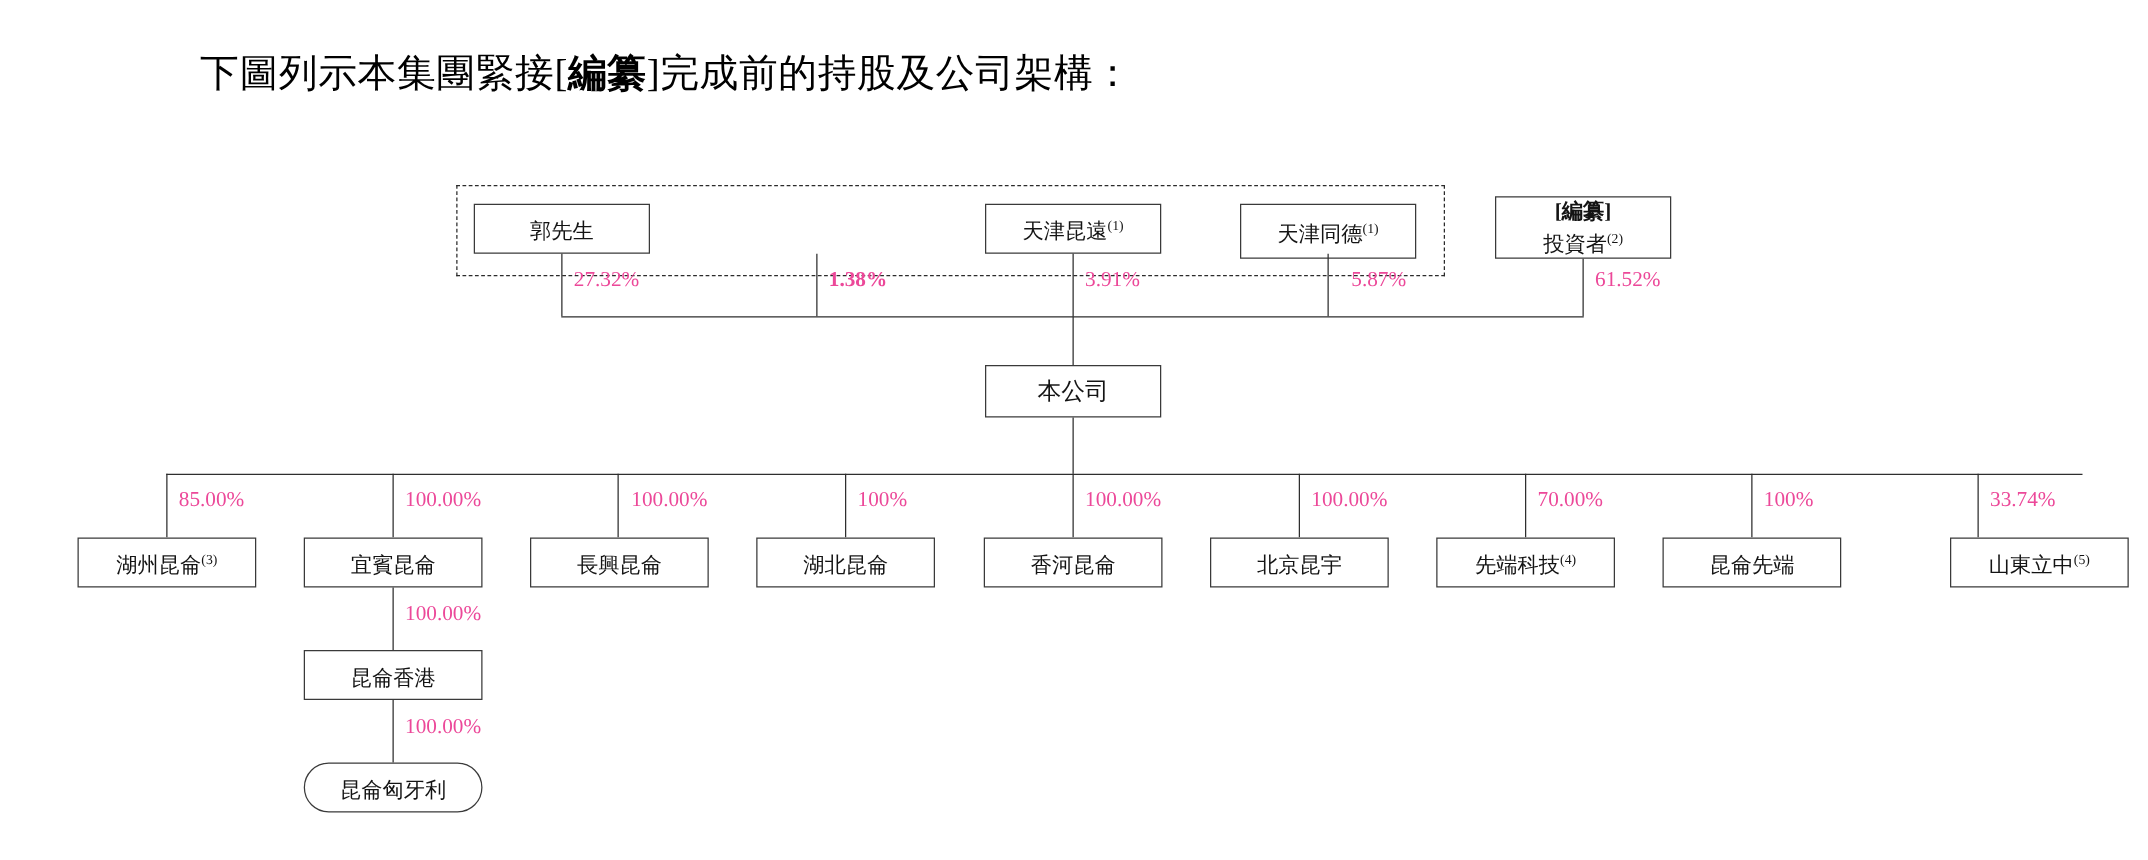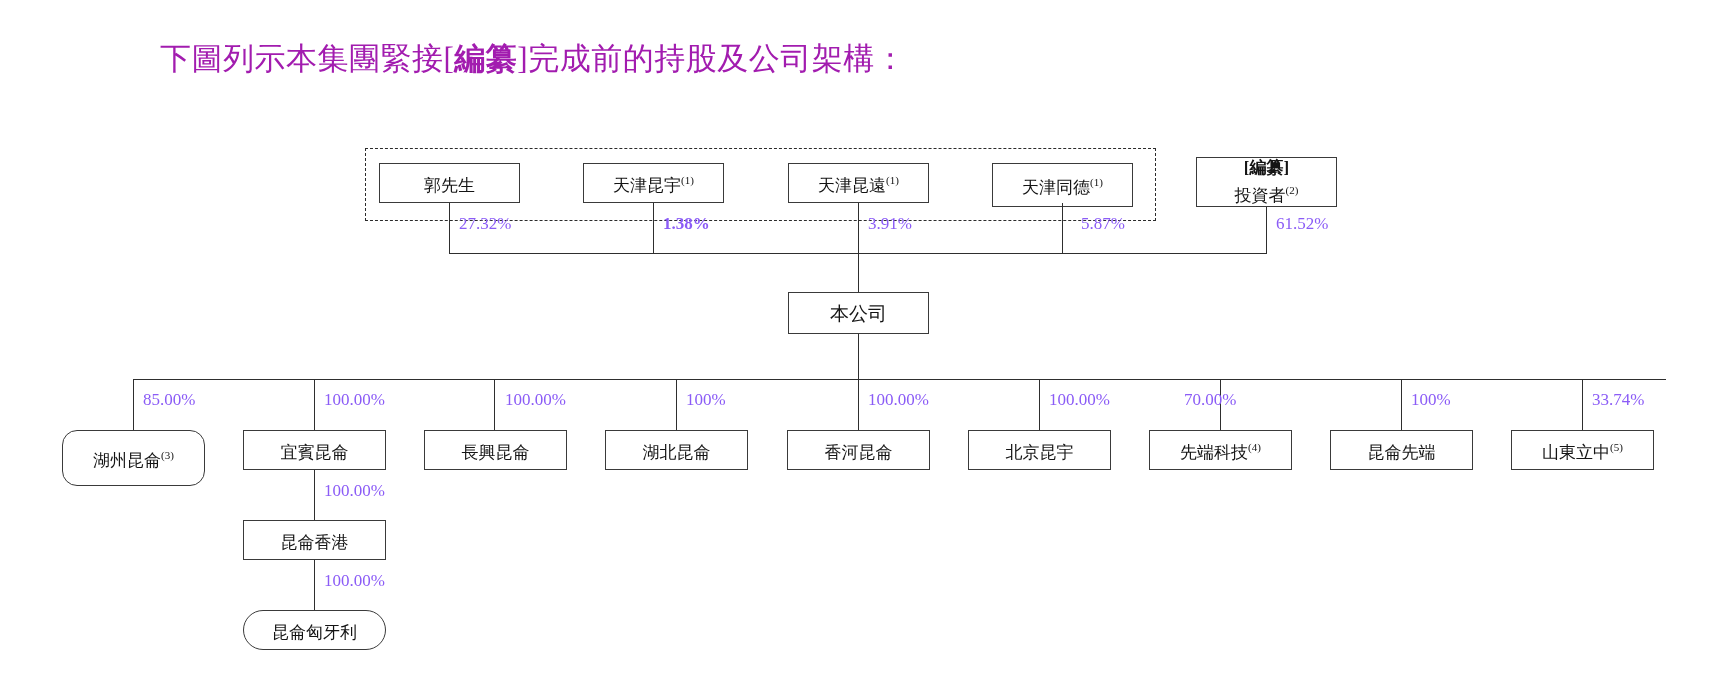"下圖列示本集團緊接[編纂]完成前的持股及公司架構：" .title { color: #a21caf -> #000000 }
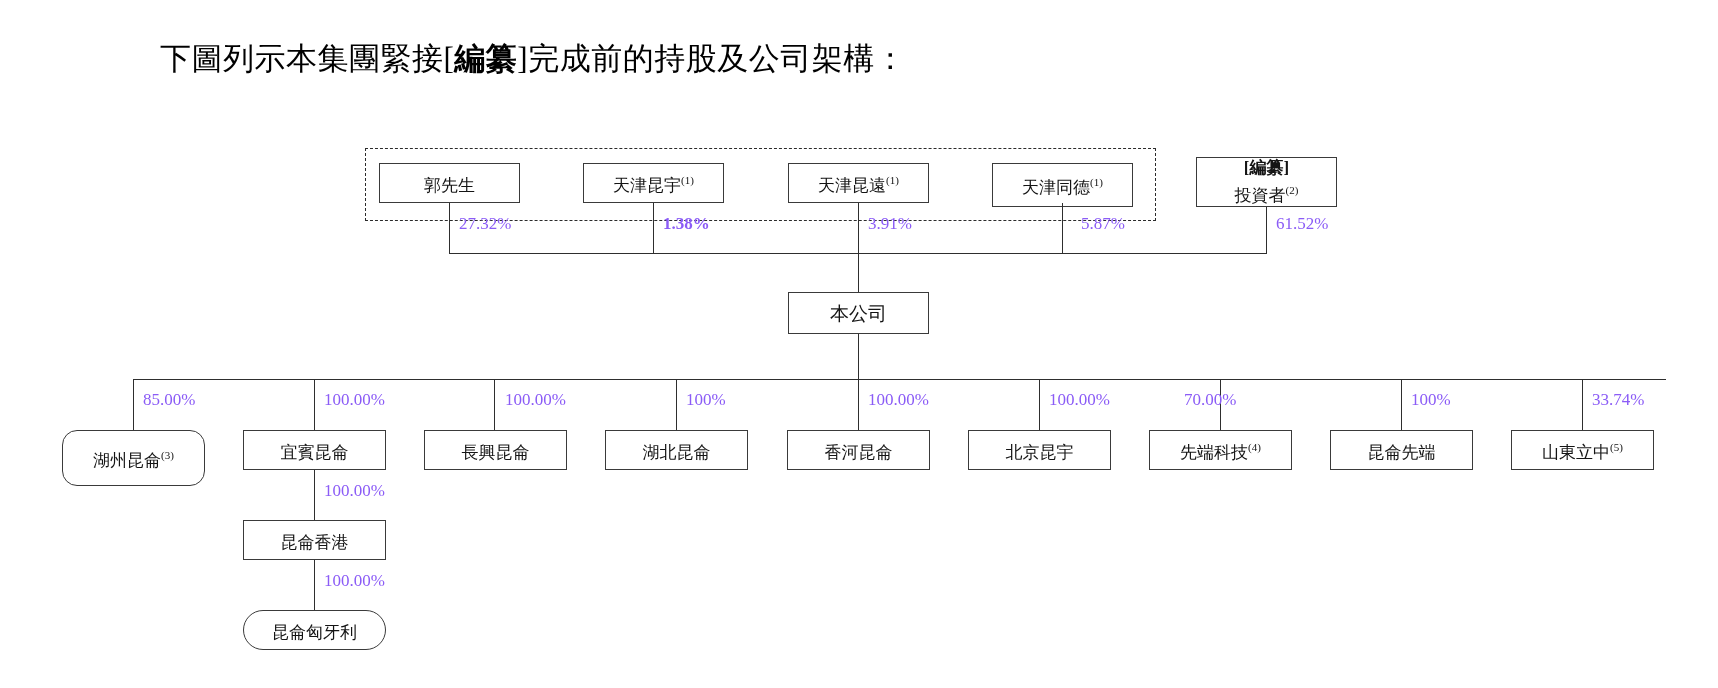"天津昆宇(1)" div.box { html: <div> <span><span>天津昆宇</span><span>(1)</span></span> </div> -> none }
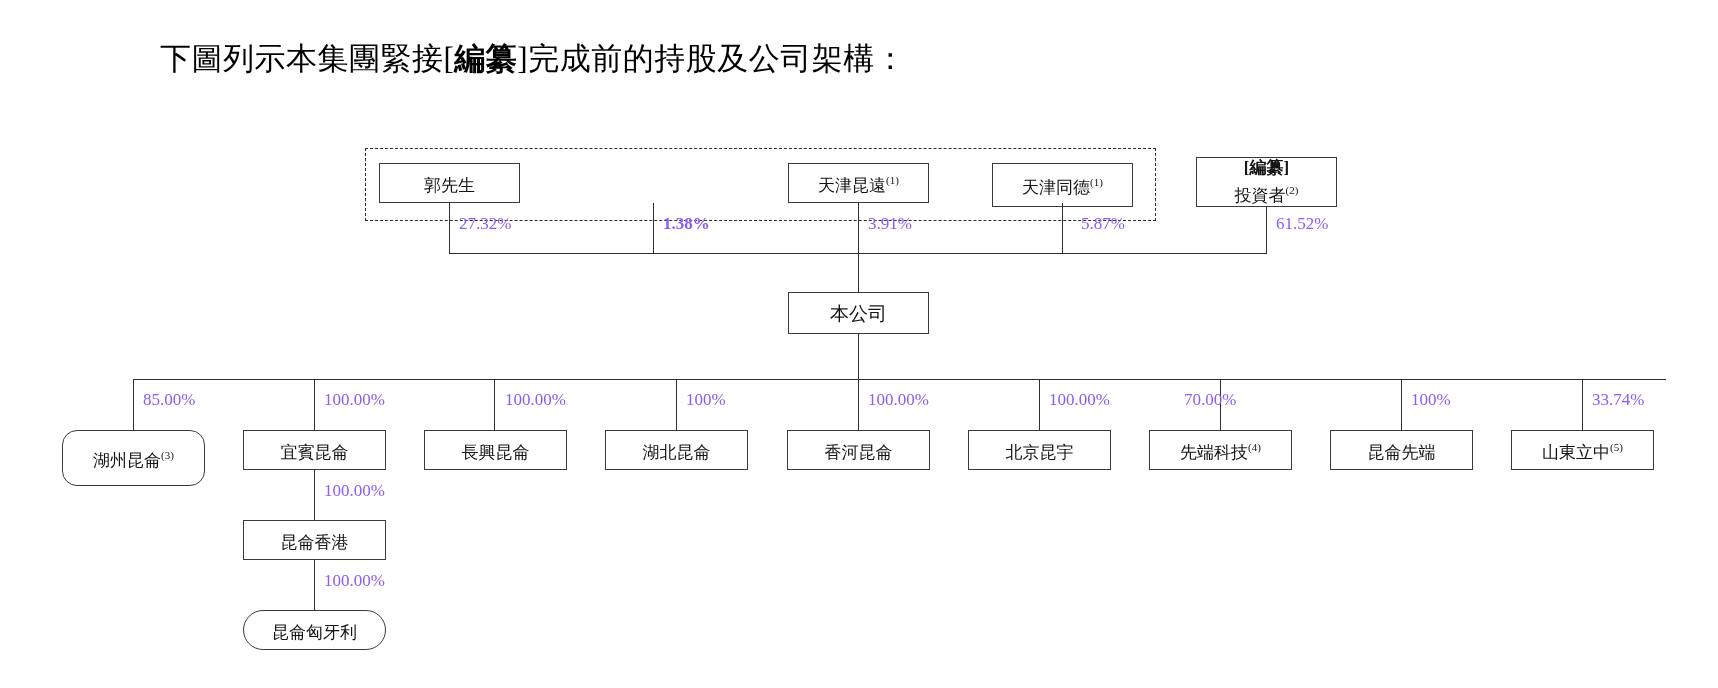"27.32%" .pct { color: #8b5cf6 -> #ec4899 }
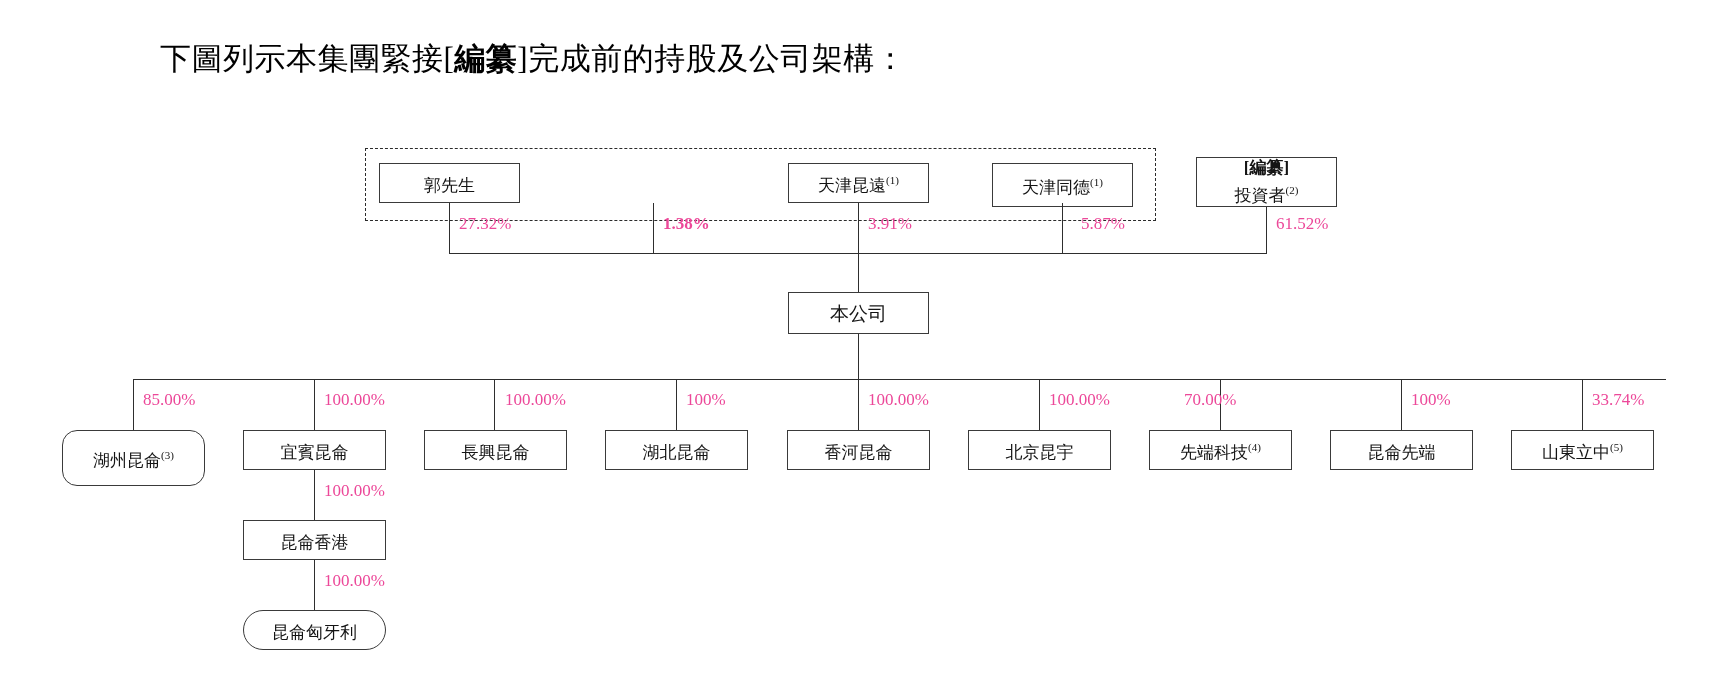"70.00%" div.pct { left: 1184px -> 1230px }
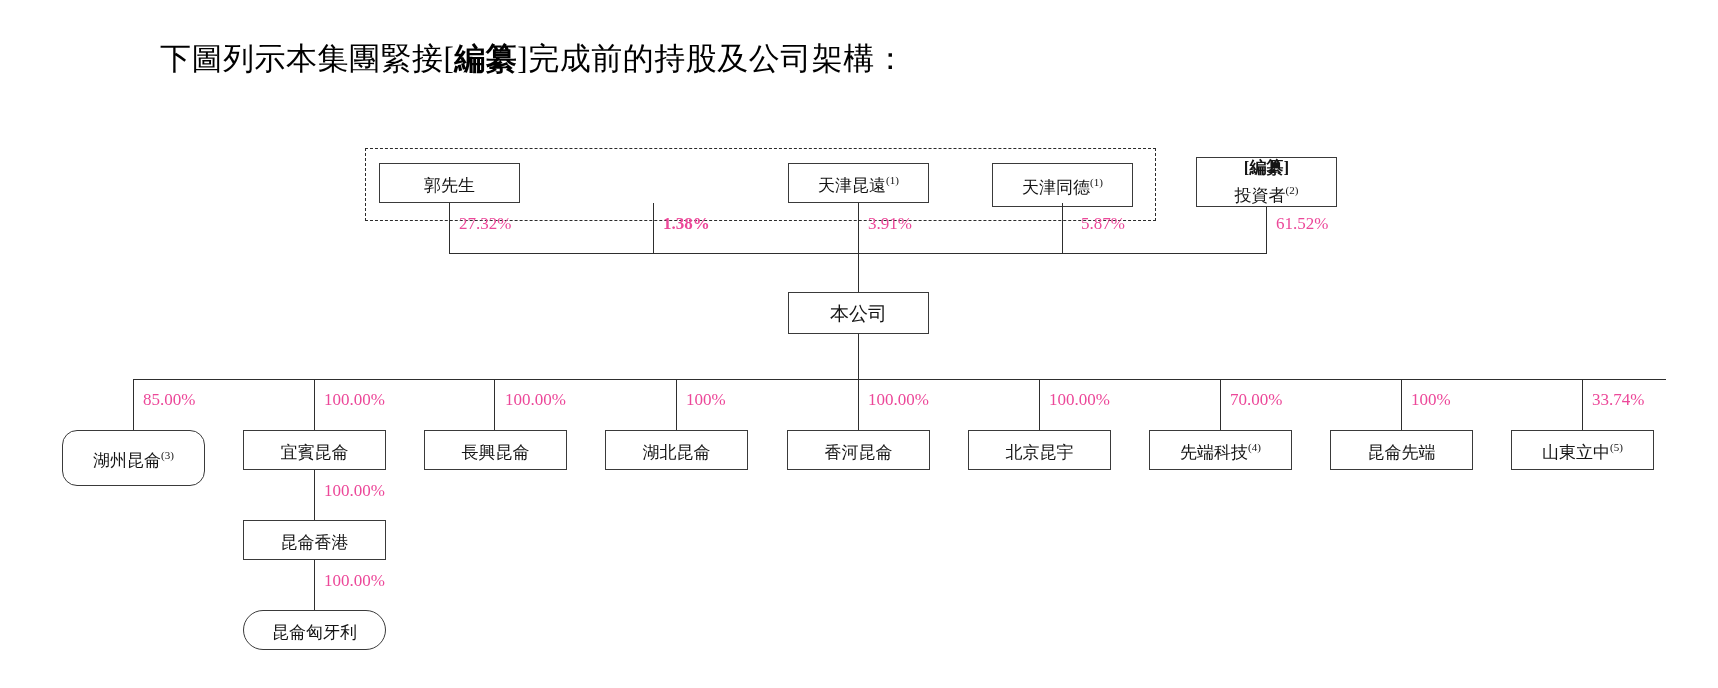"湖州昆侖(3)" div.box { border-radius: 15px -> none; height: 56px -> 40px }
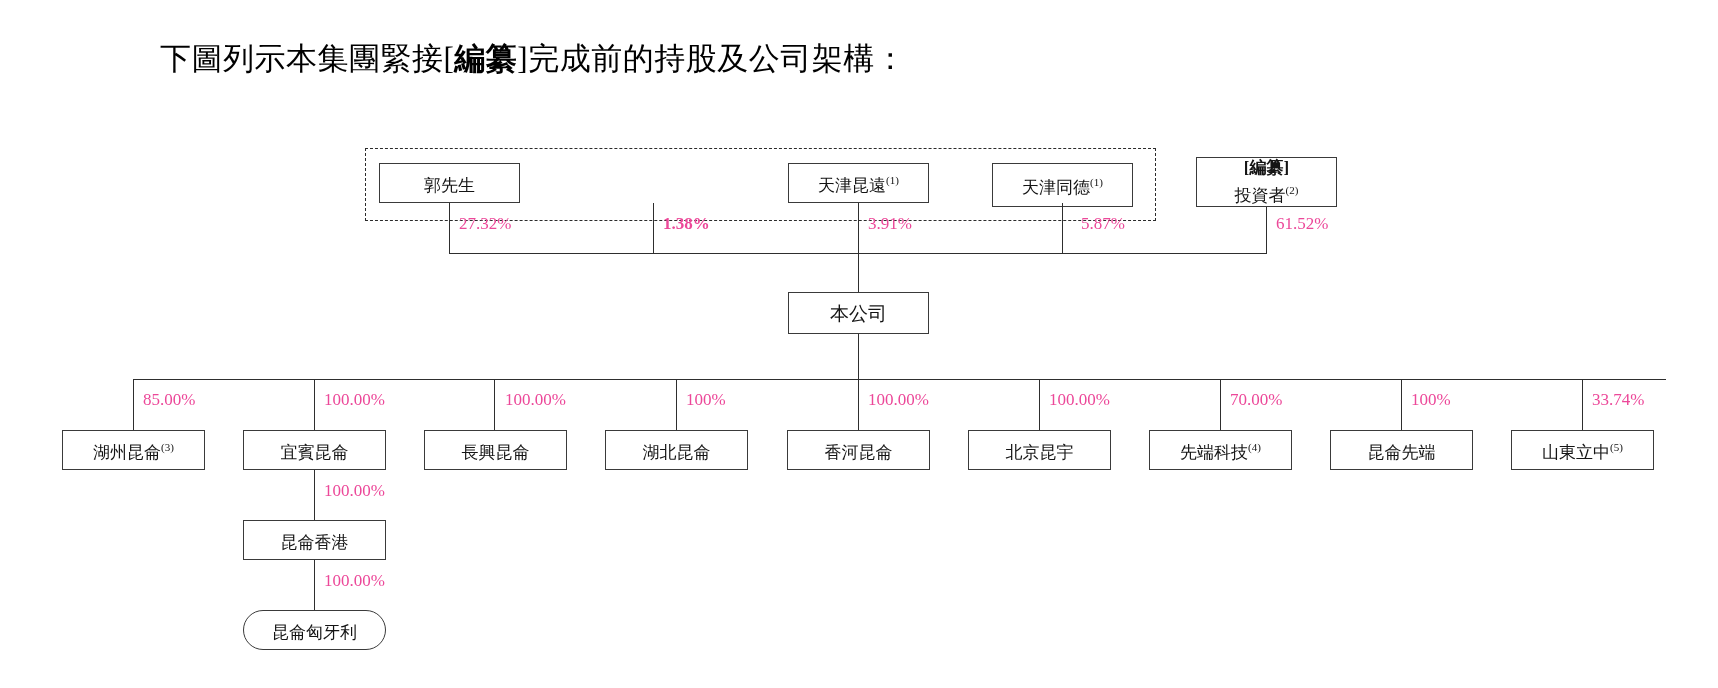"山東立中(5)" div.box { left: 1511px -> 1560px }
